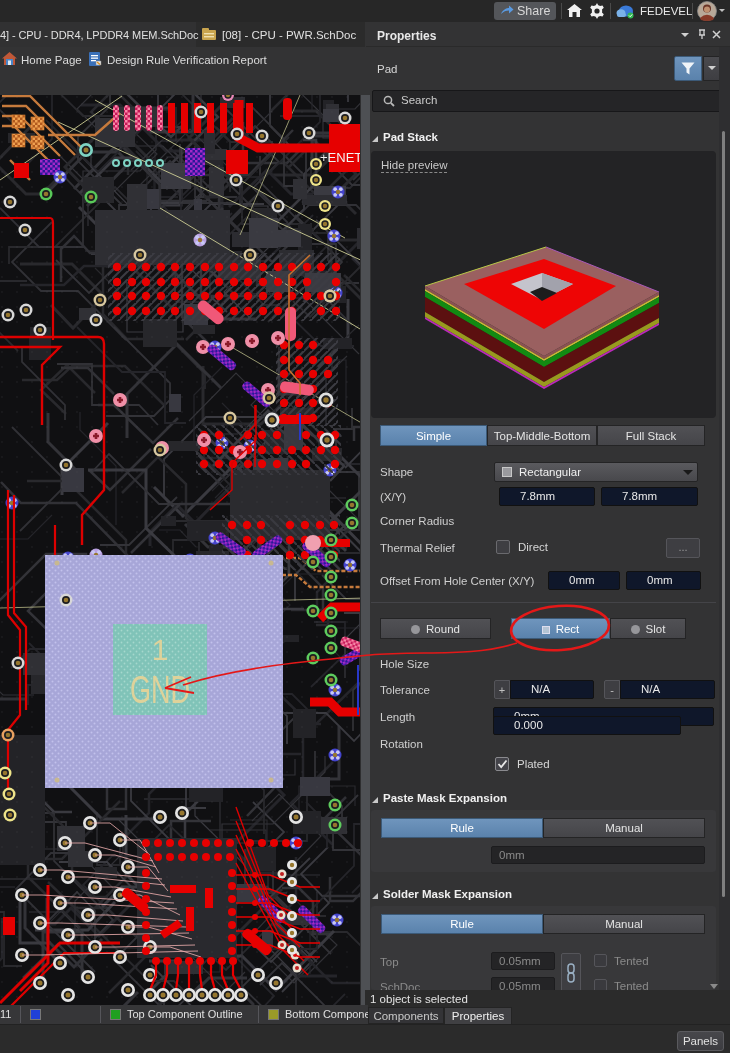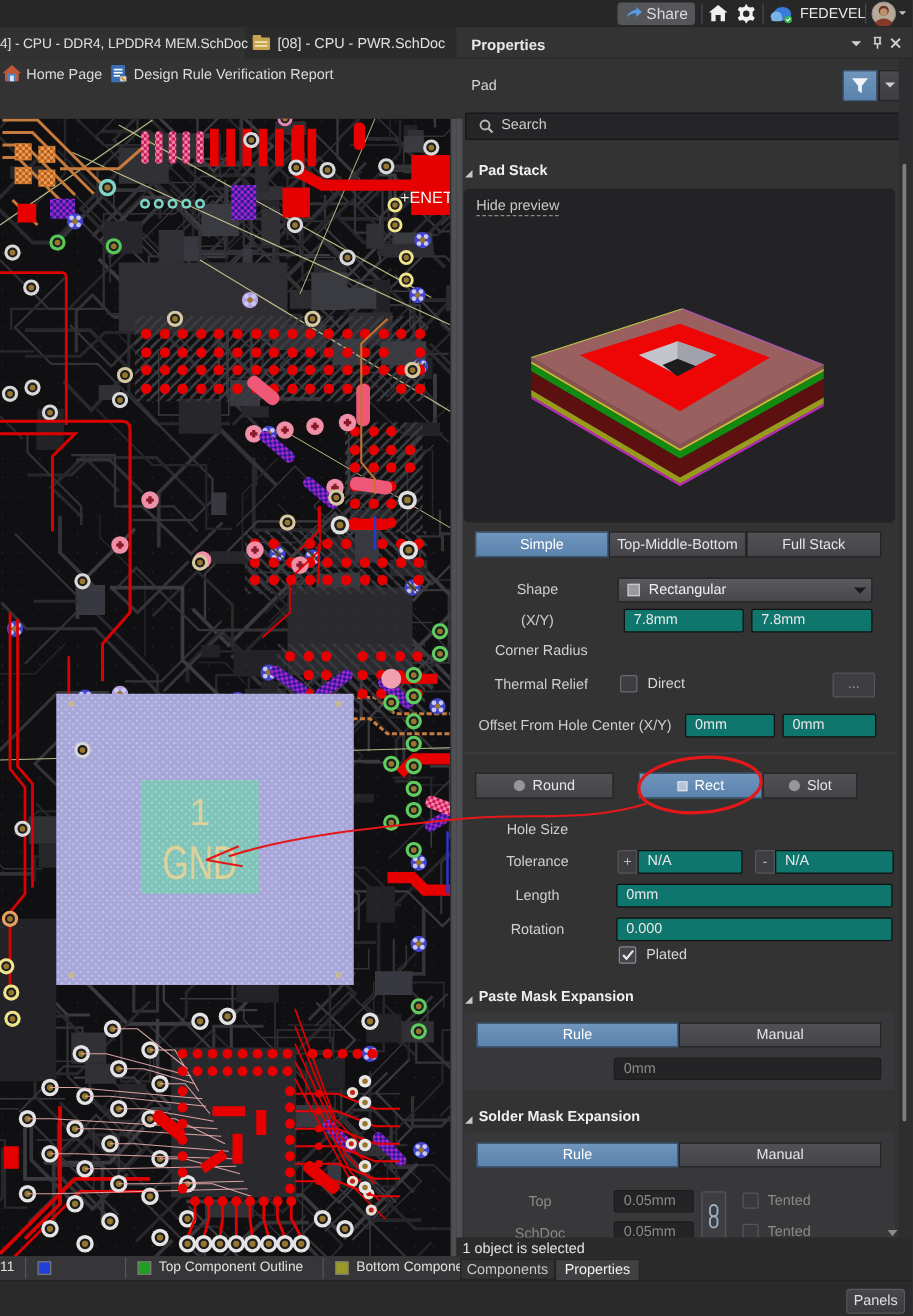"Shape" .lbl { text-align: center -> left }
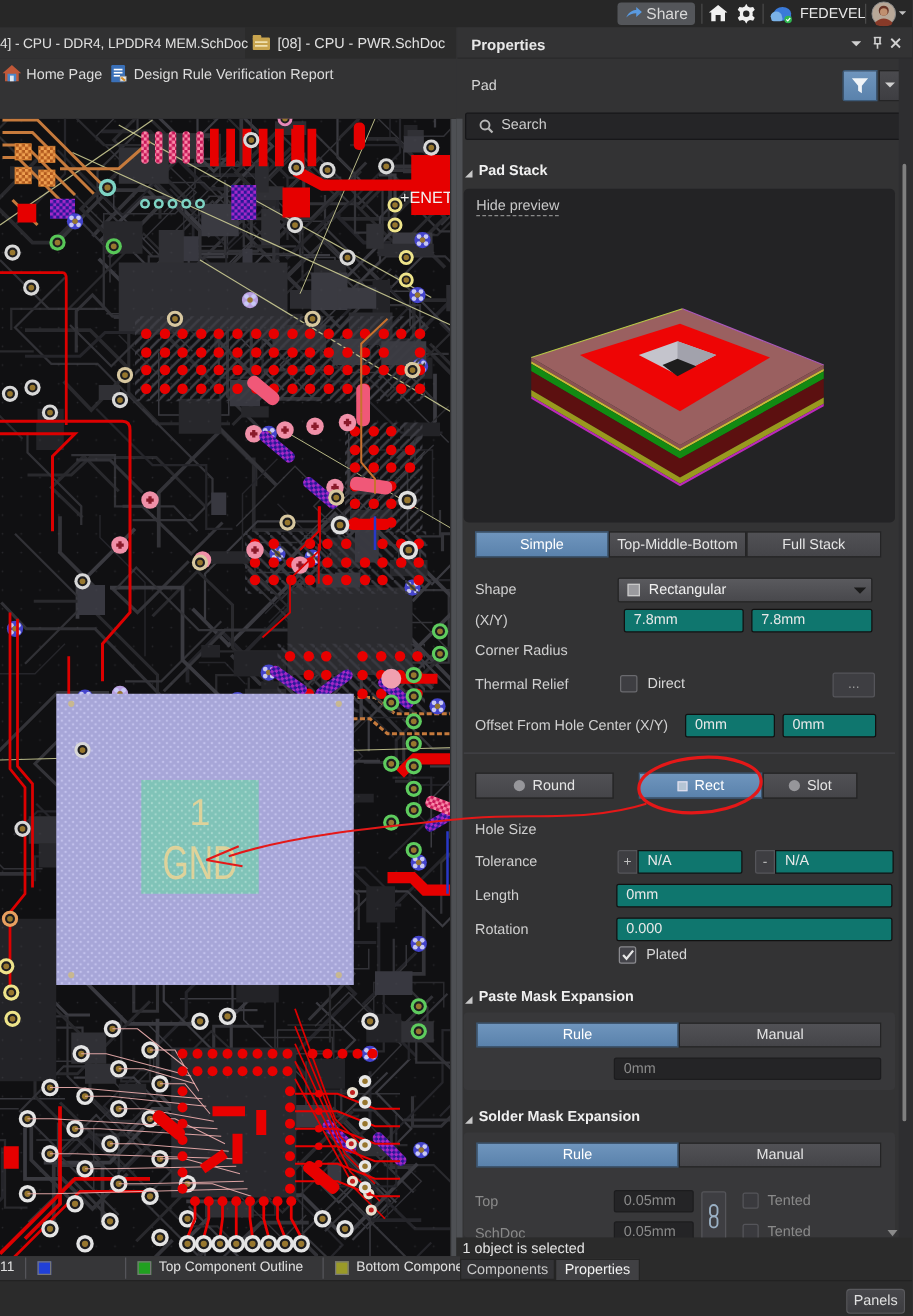"7.8mm" .fld { background: #0f766e -> #0f172a; padding-left: 7px -> 20px }
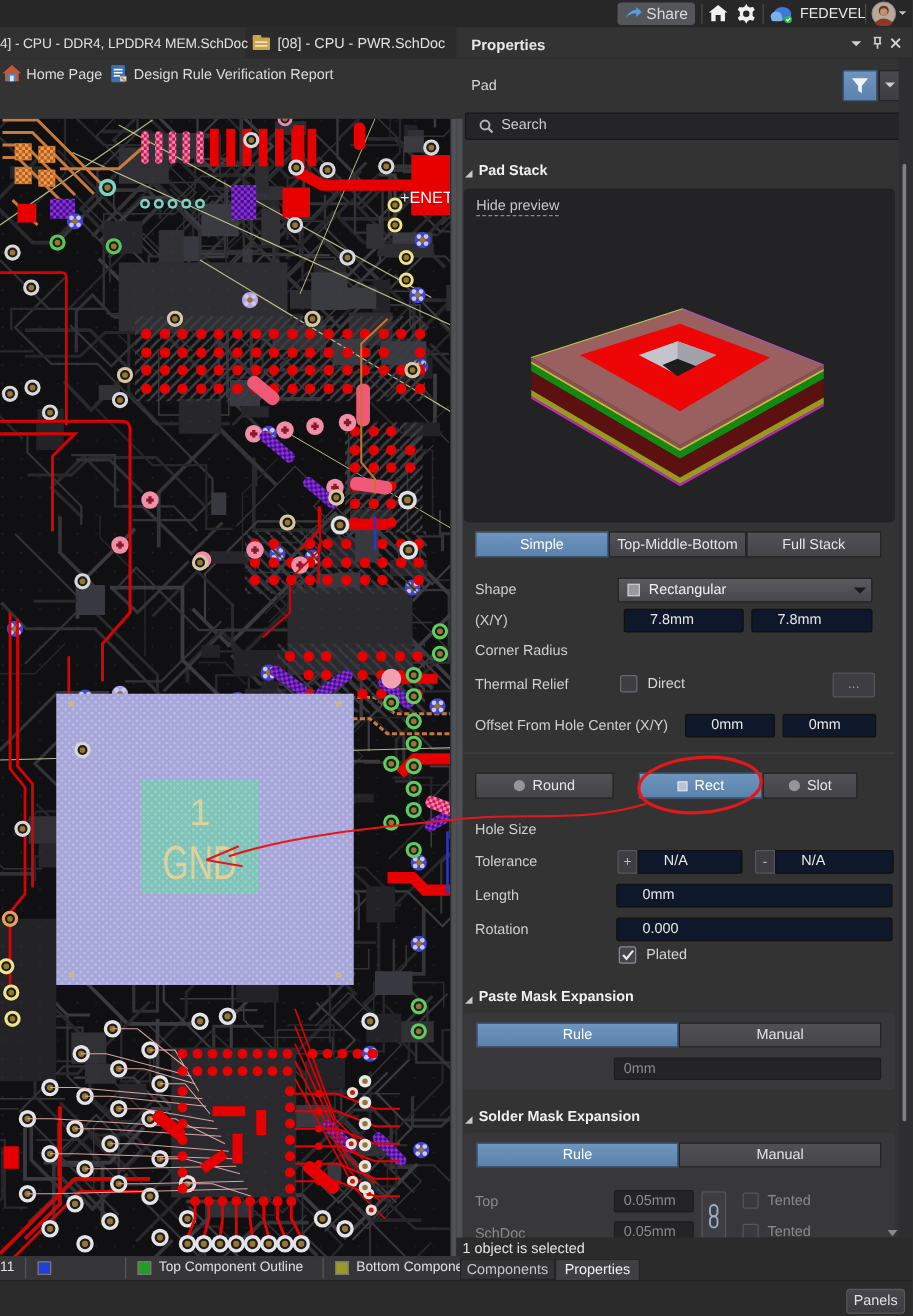"0.000" div.fld { top: 734px -> 716px; width: 221px -> 188px }
